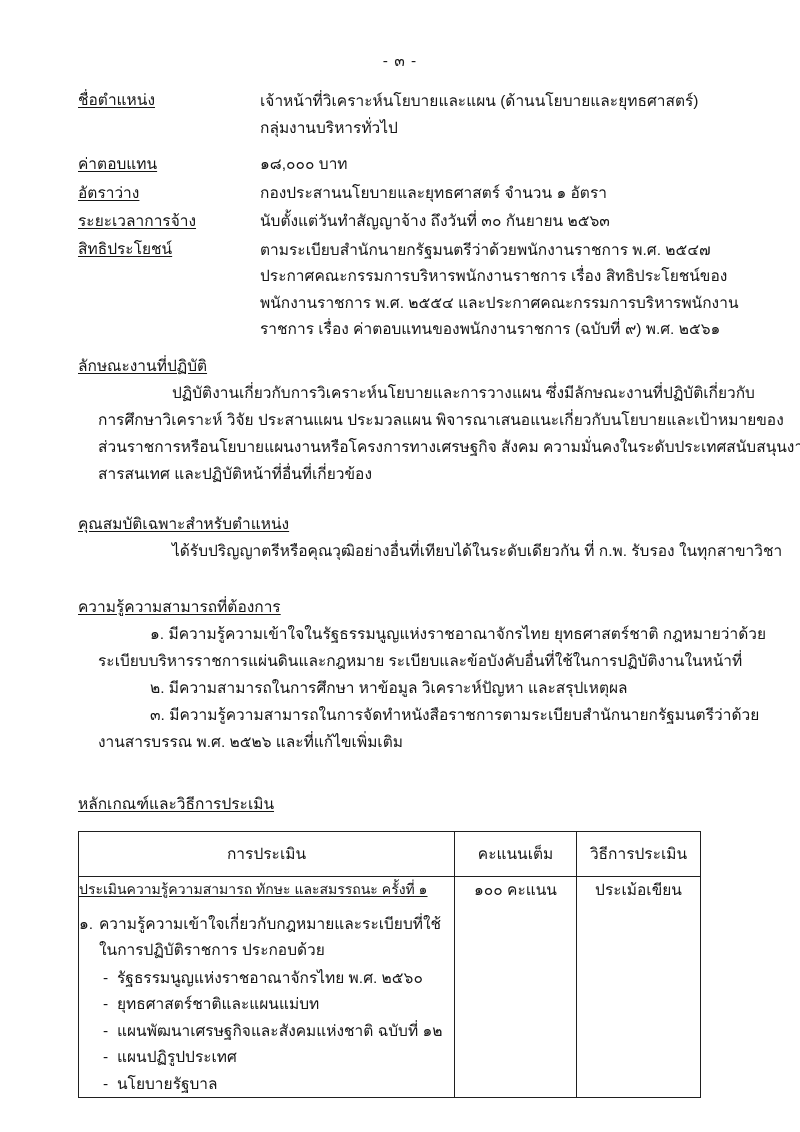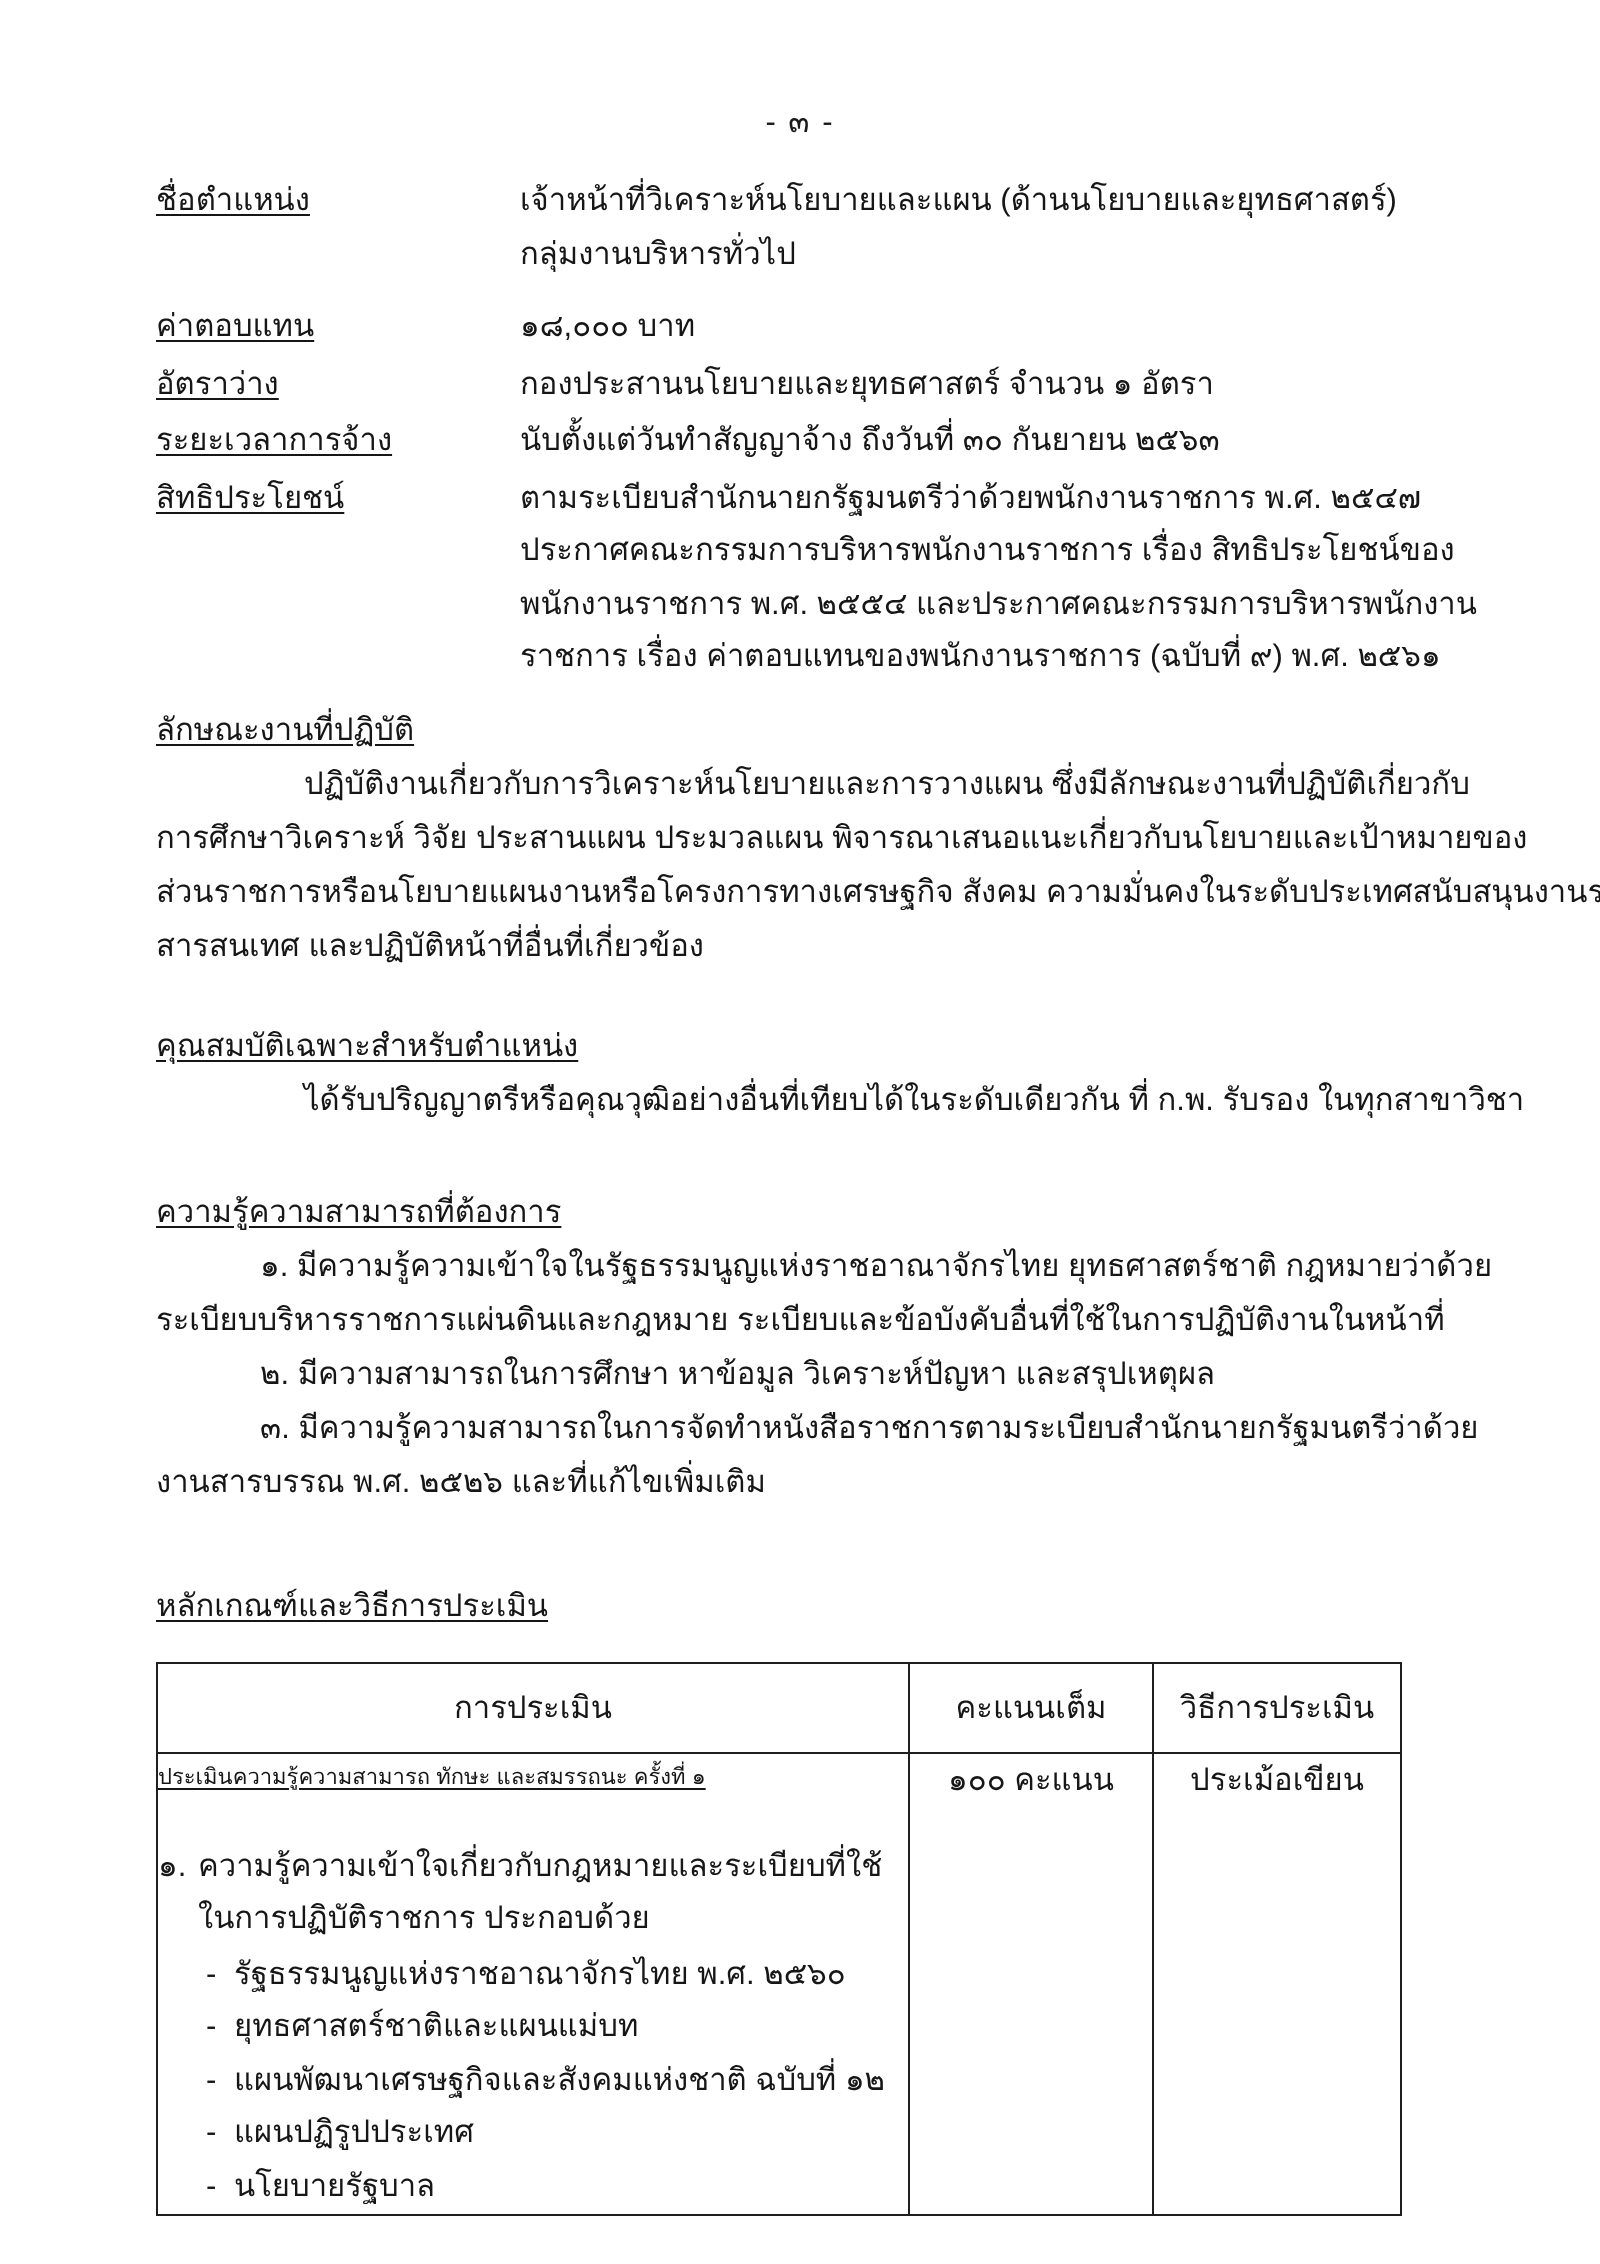"ปฏิบัติงานเกี่ยวกับการวิเคราะห์นโยบายและ" .para .pline { margin-left: none -> 20px }
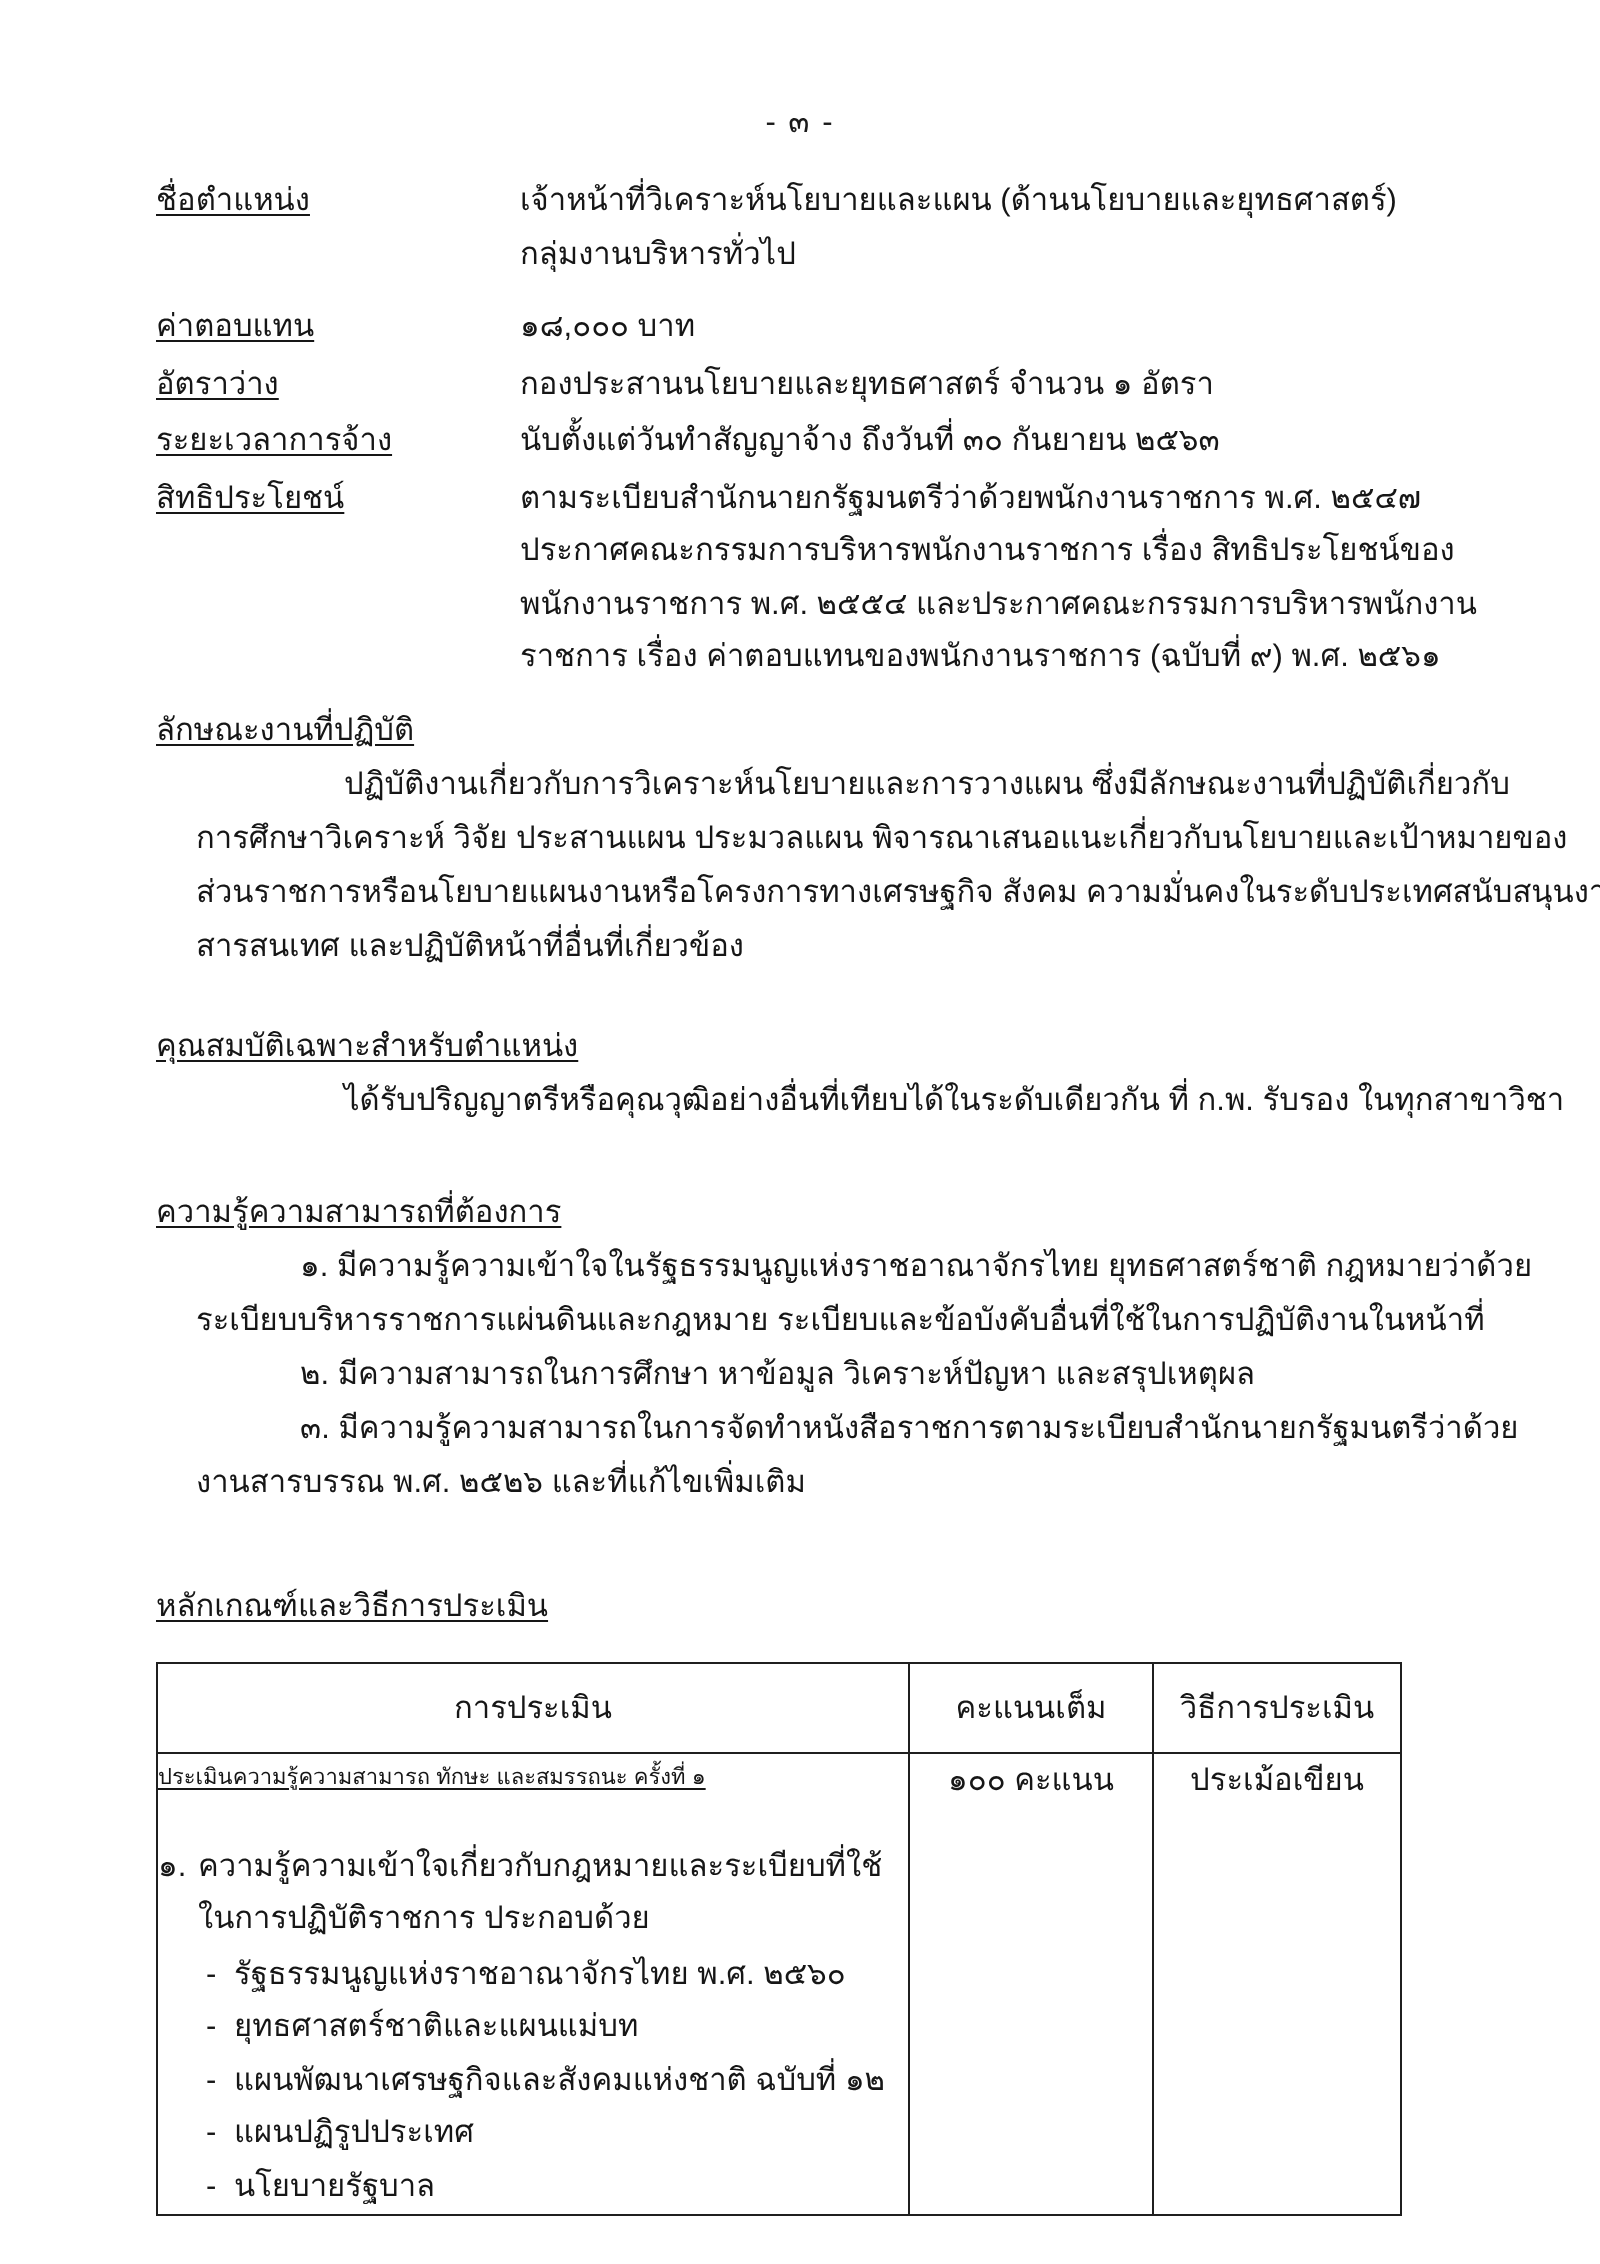"ประเมินความรู้ความสามารถ ทักษะ" .row-title { font-size: 11px -> 14px; margin-bottom: 18px -> 8px }
